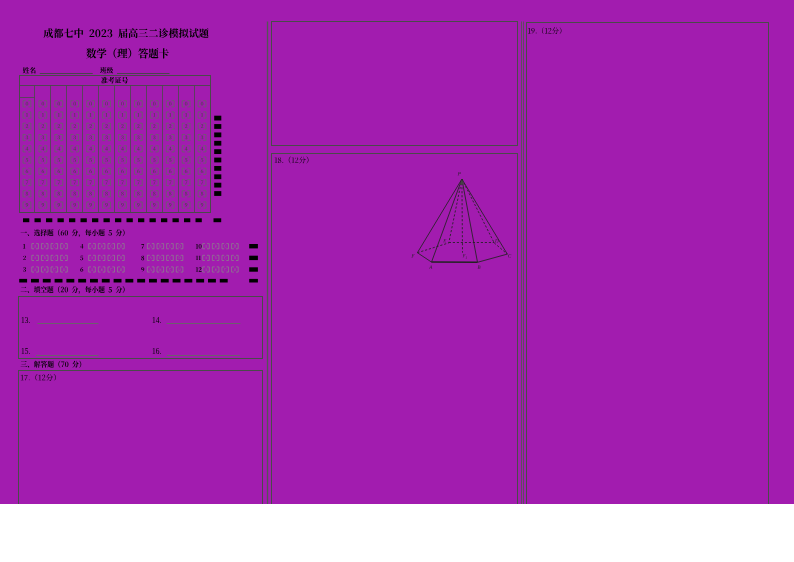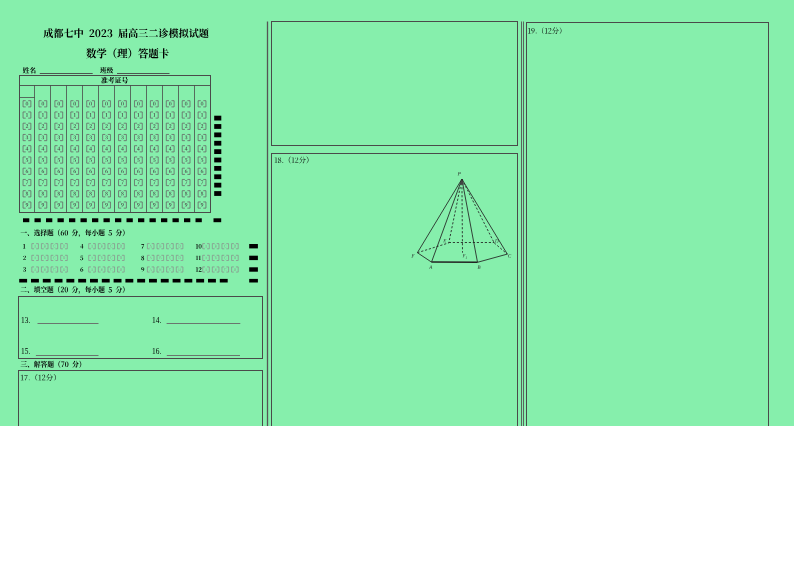"13." #page { background: #86efac -> #a21caf; height: 426px -> 504px }
